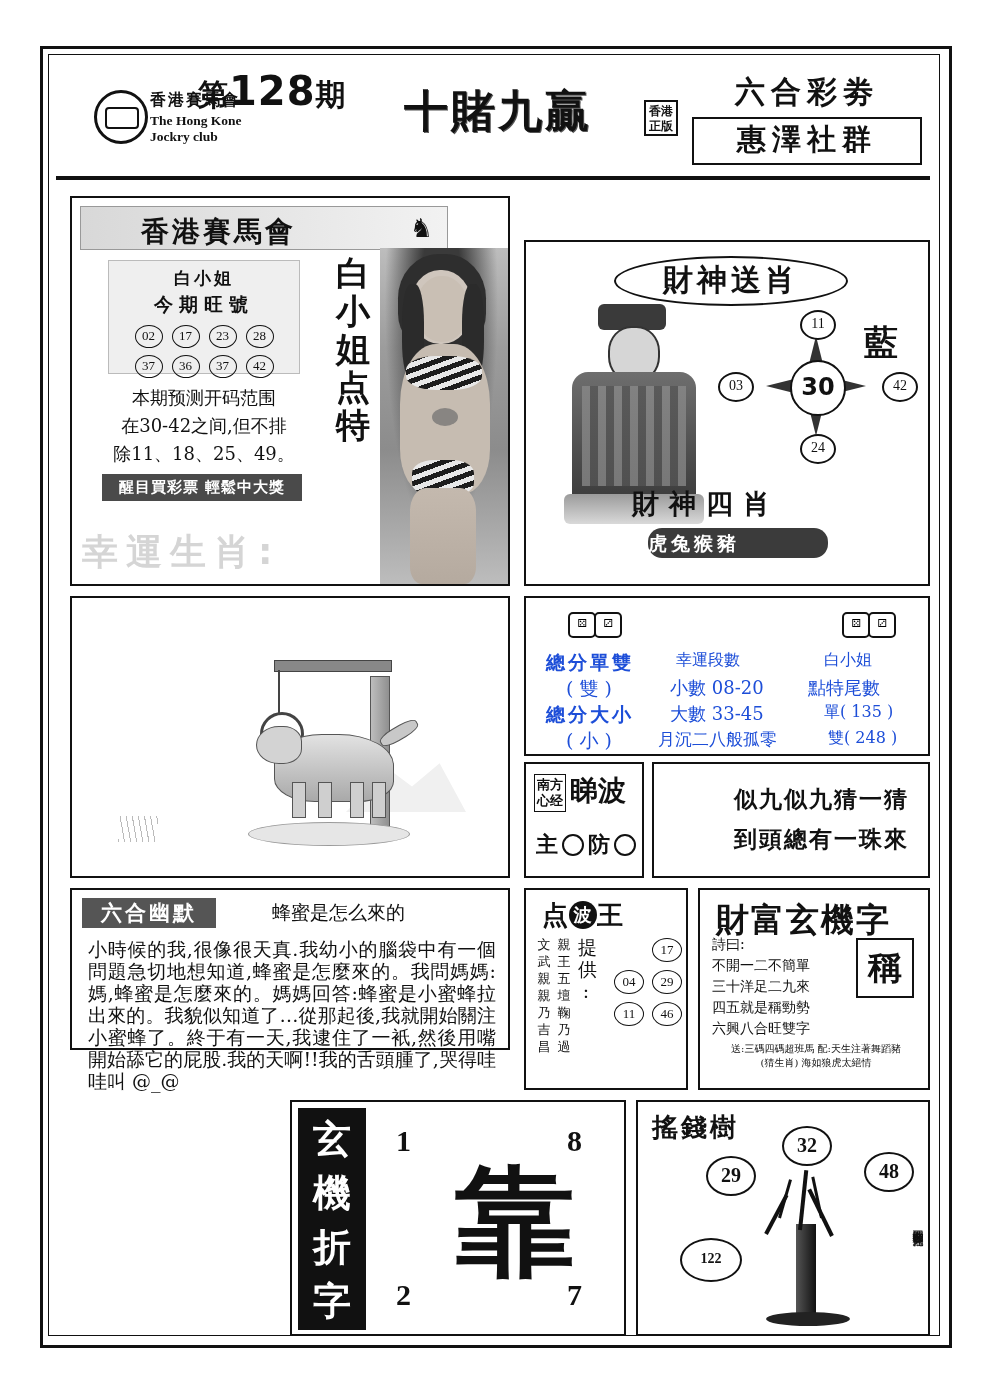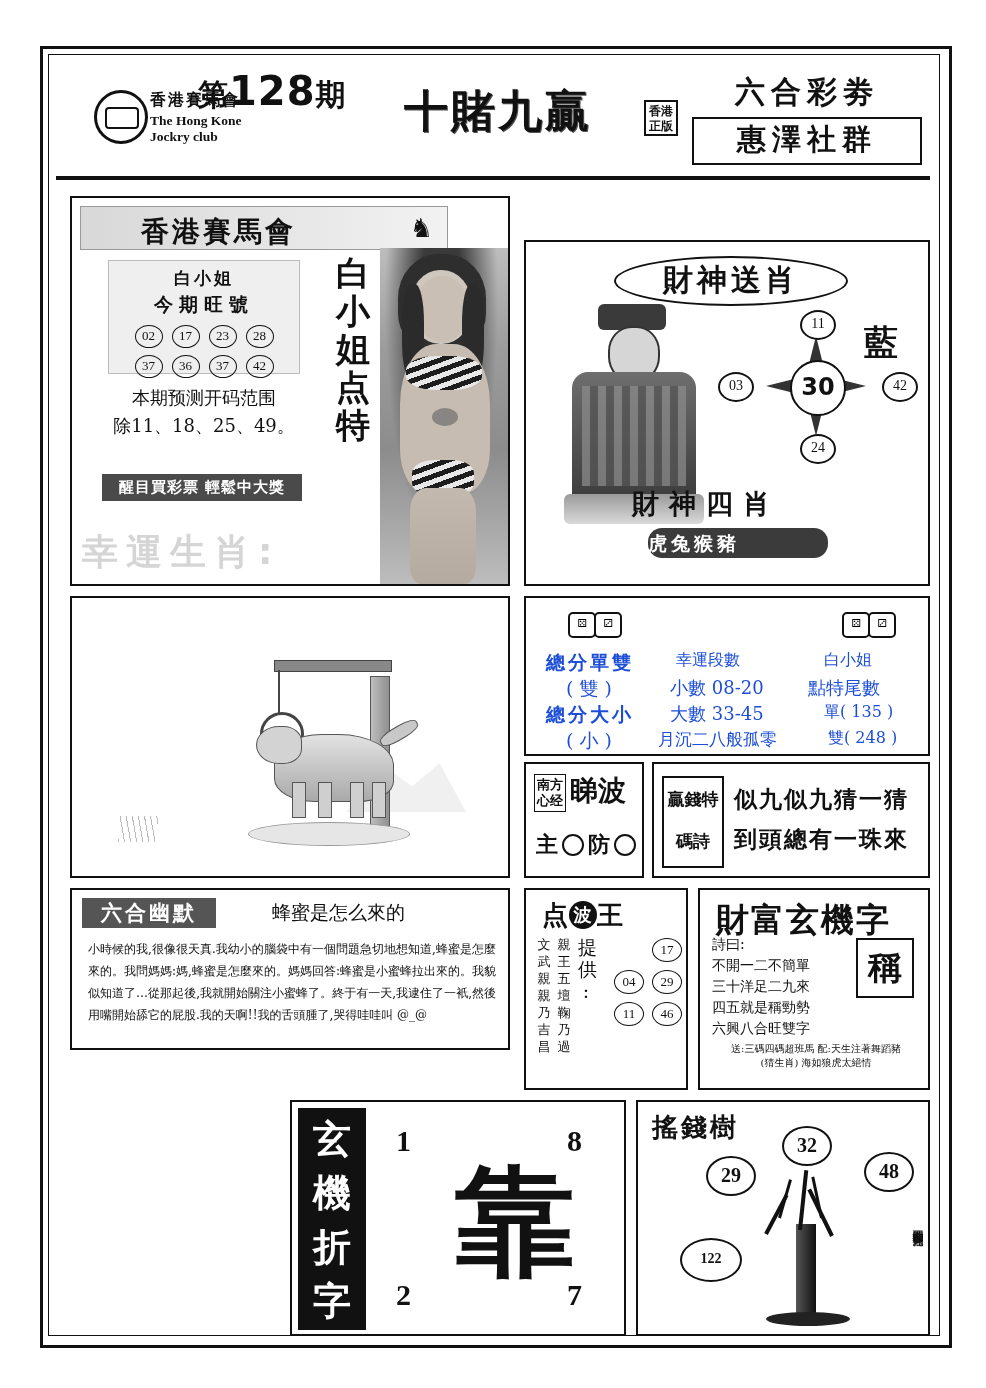"在30-42之间,但不排" div { html: none -> <div>在30-42之间,但不排</div> }
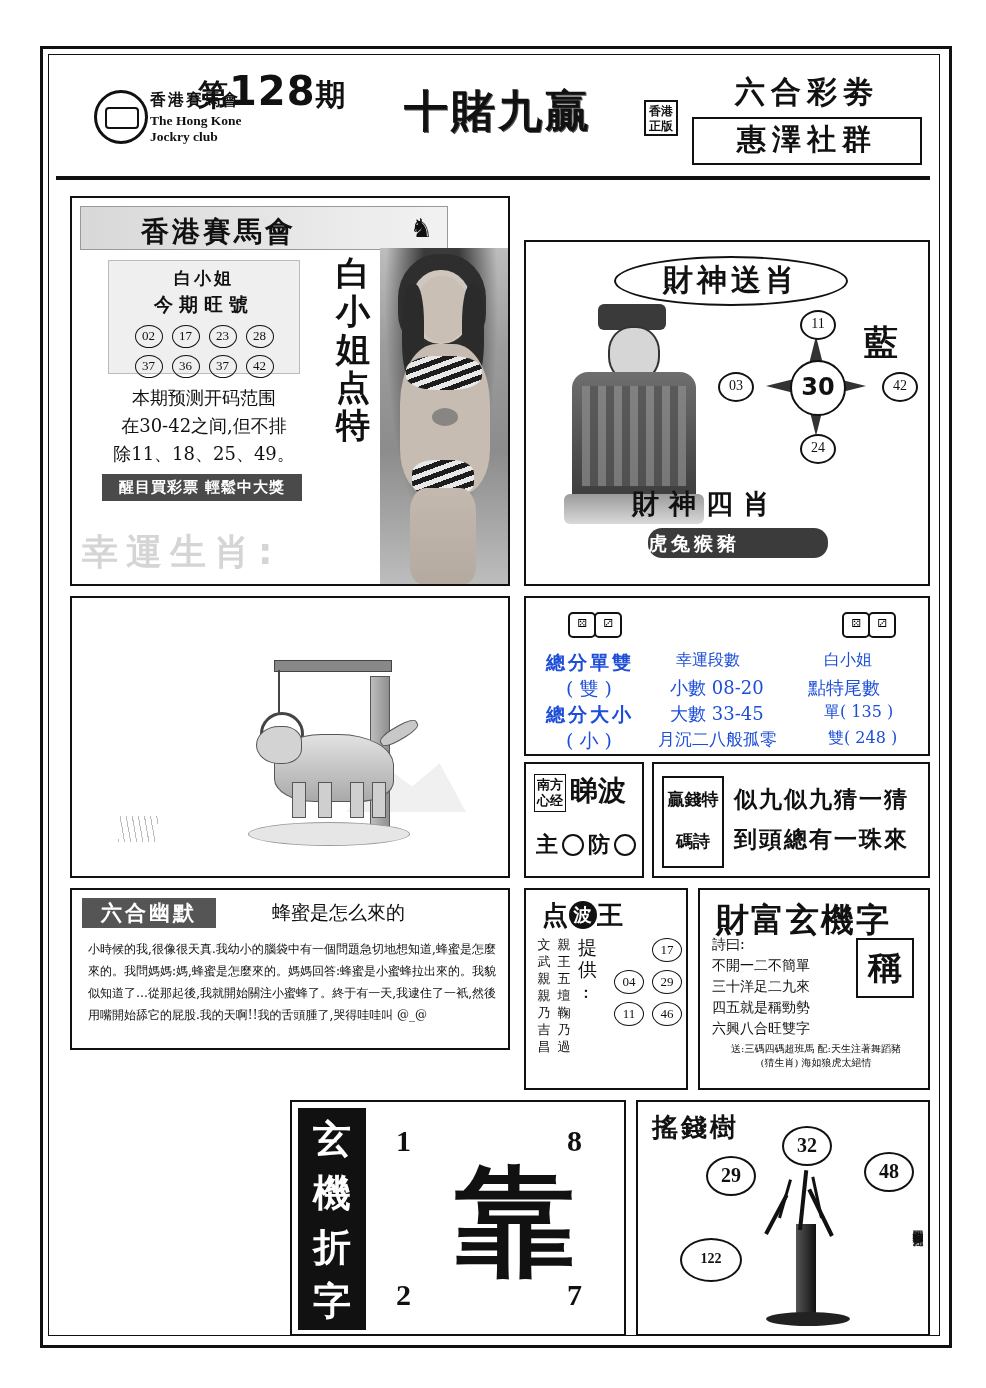"贏錢特碼詩" div.poem-tag { html: <div>贏錢特碼詩</div> -> none }
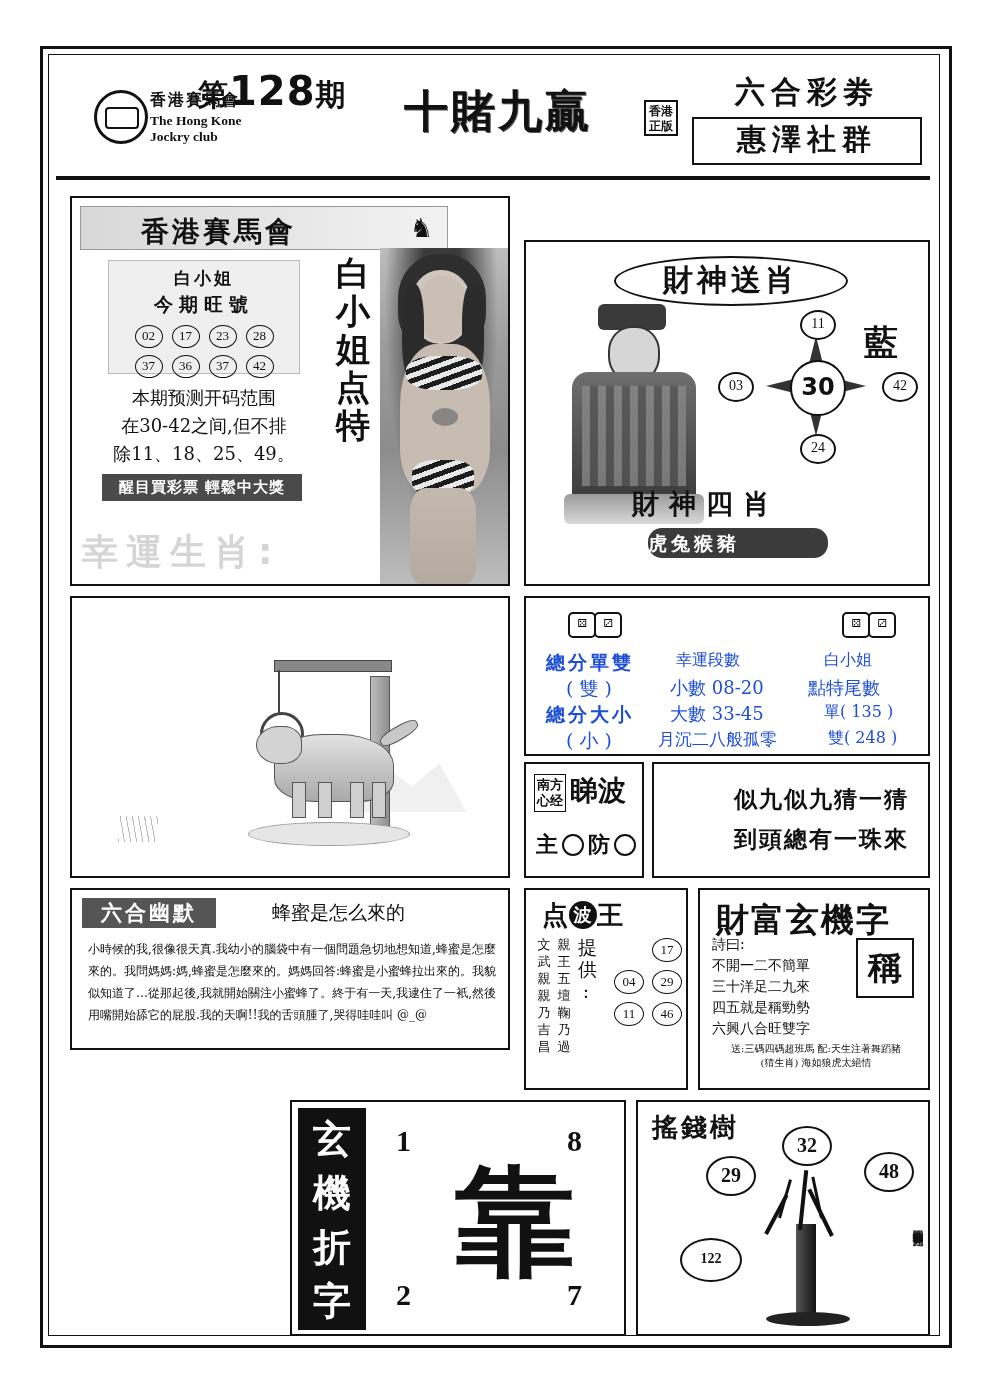"小時候的我,很像很天真.我幼小的腦袋中有一個問題急切地想知道,蜂蜜是怎麼來的。我" .hm-body { font-size: 12px -> 19px }
